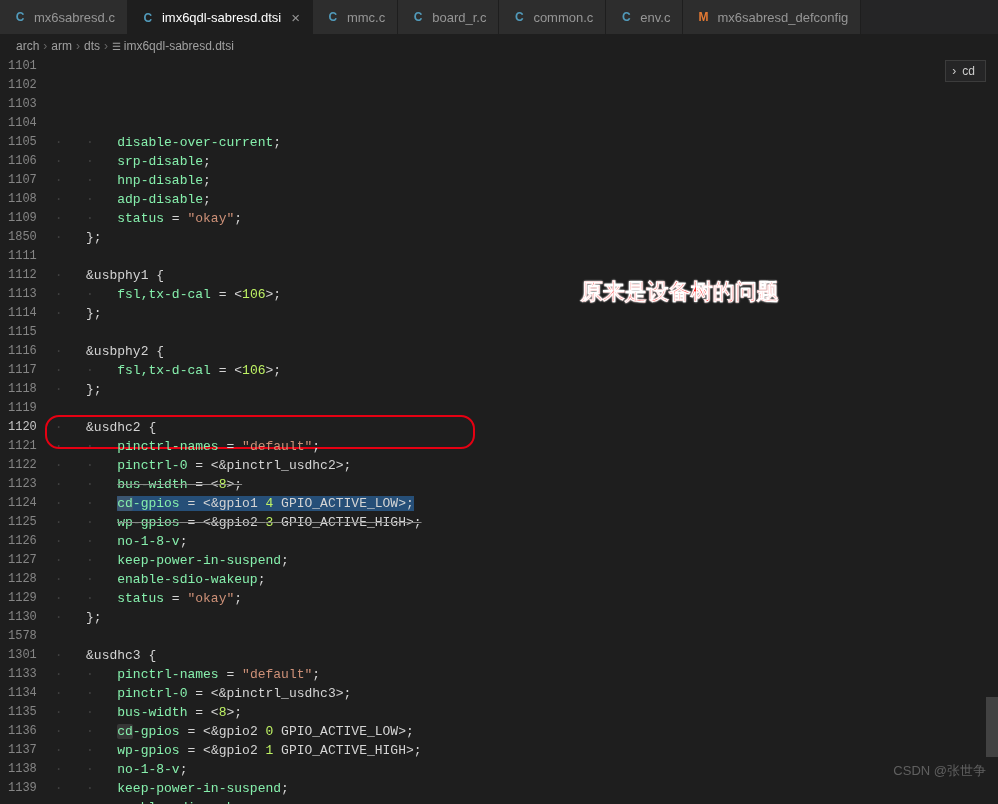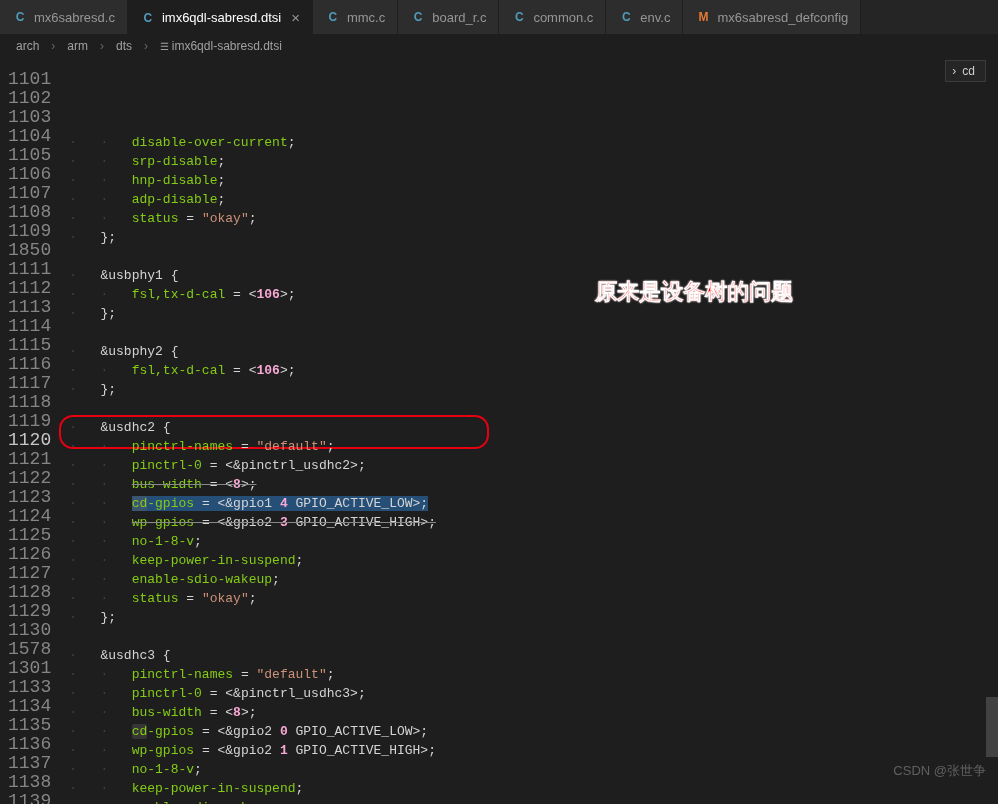"arch" .breadcrumbs { gap: 12px -> 4px }
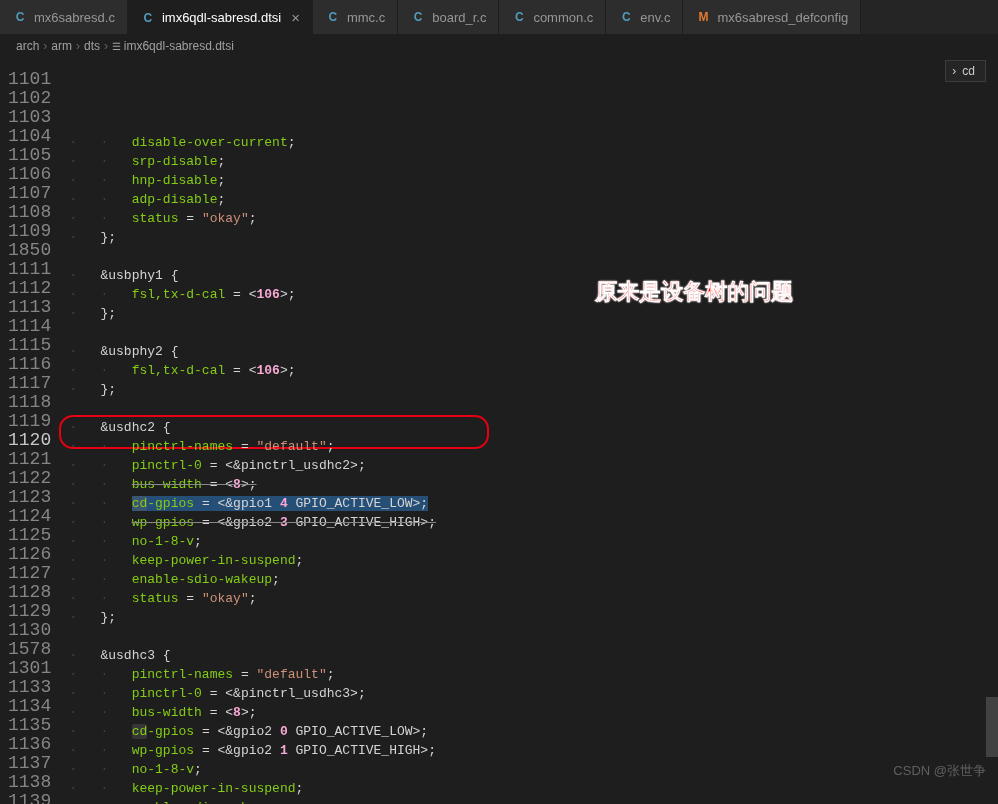"1101" .gutter { font-size: 18px -> 12px; margin-top: 13px -> none }
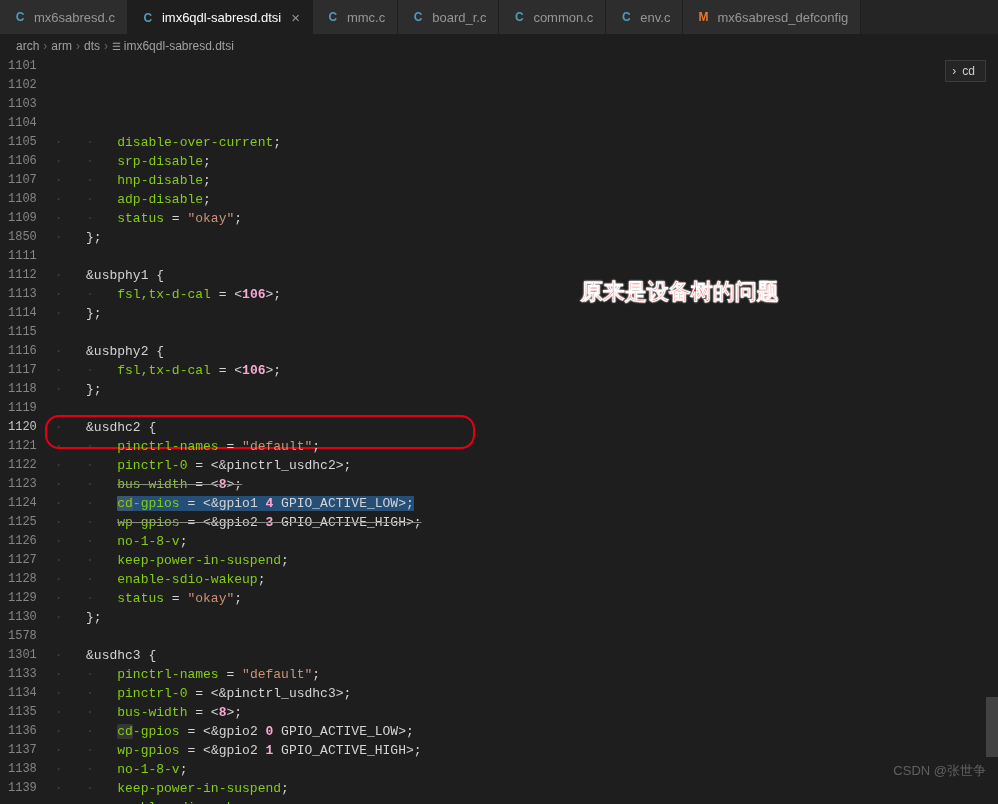"disable-over-current" .kw { color: #84cc16 -> #86efac }
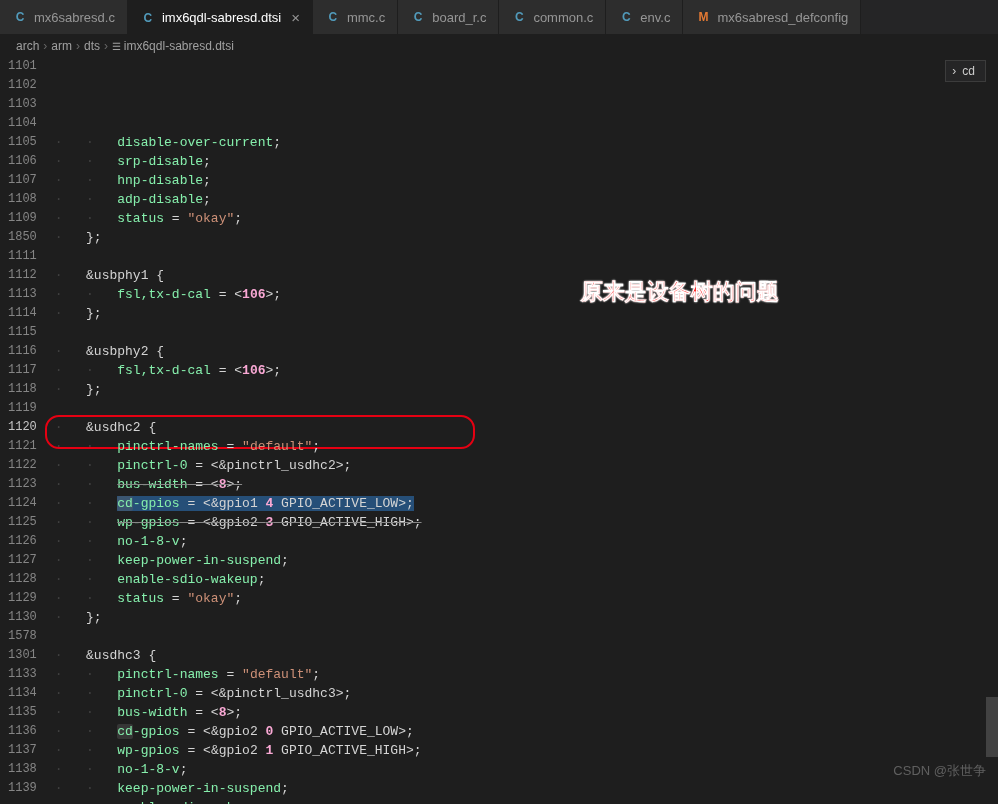"106" .num { color: #f9a8d4 -> #bef264; font-weight: bold -> none }
